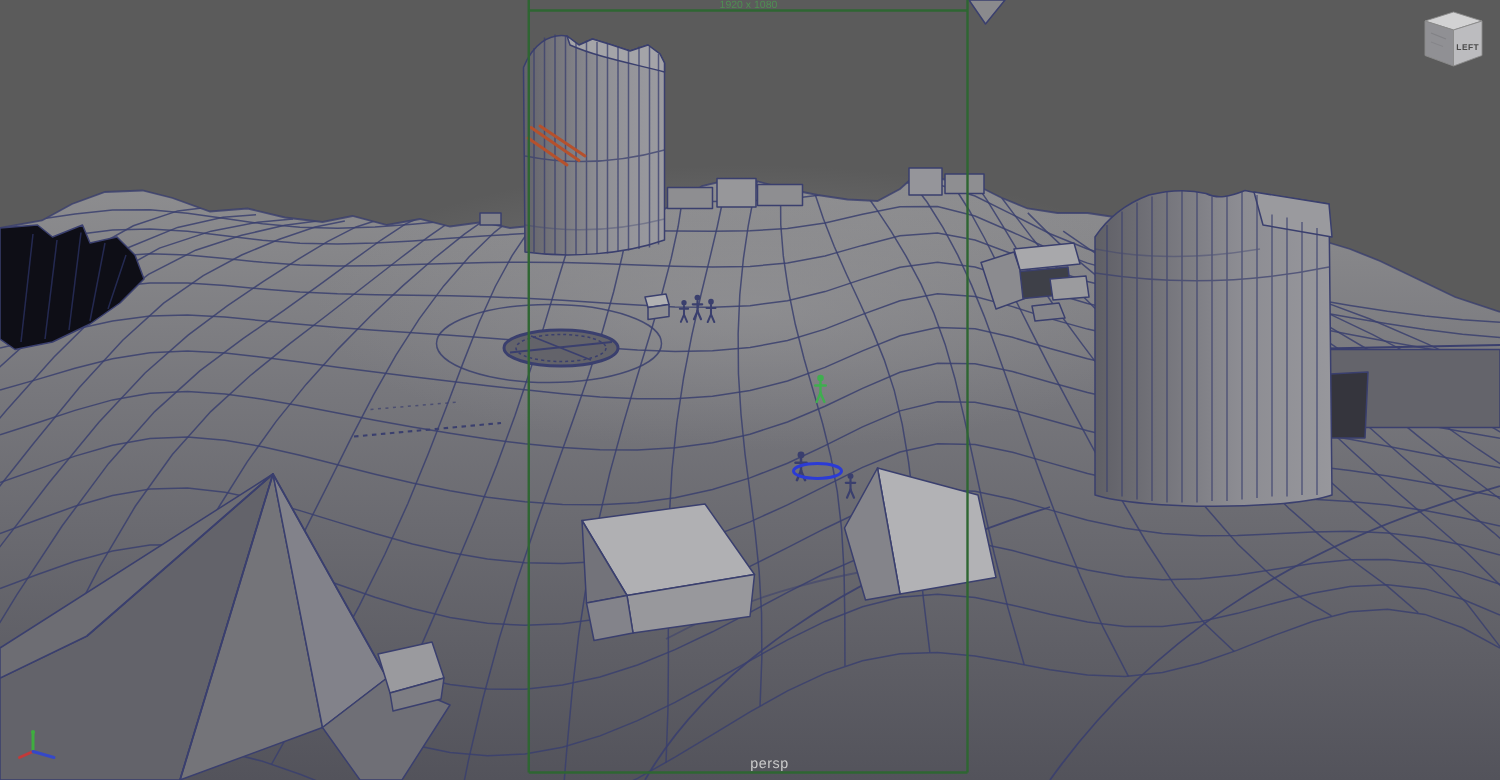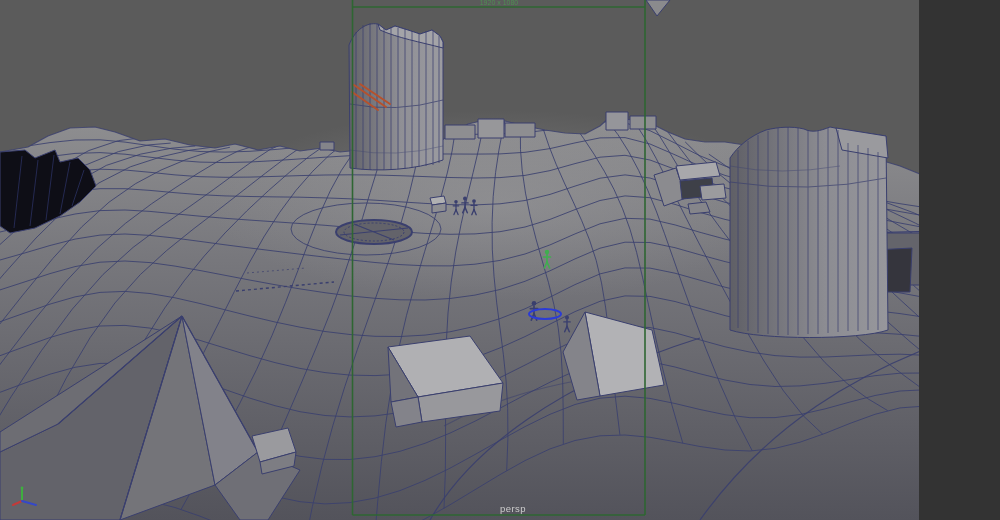"persp" .stage { width: 919px -> 1000px }
